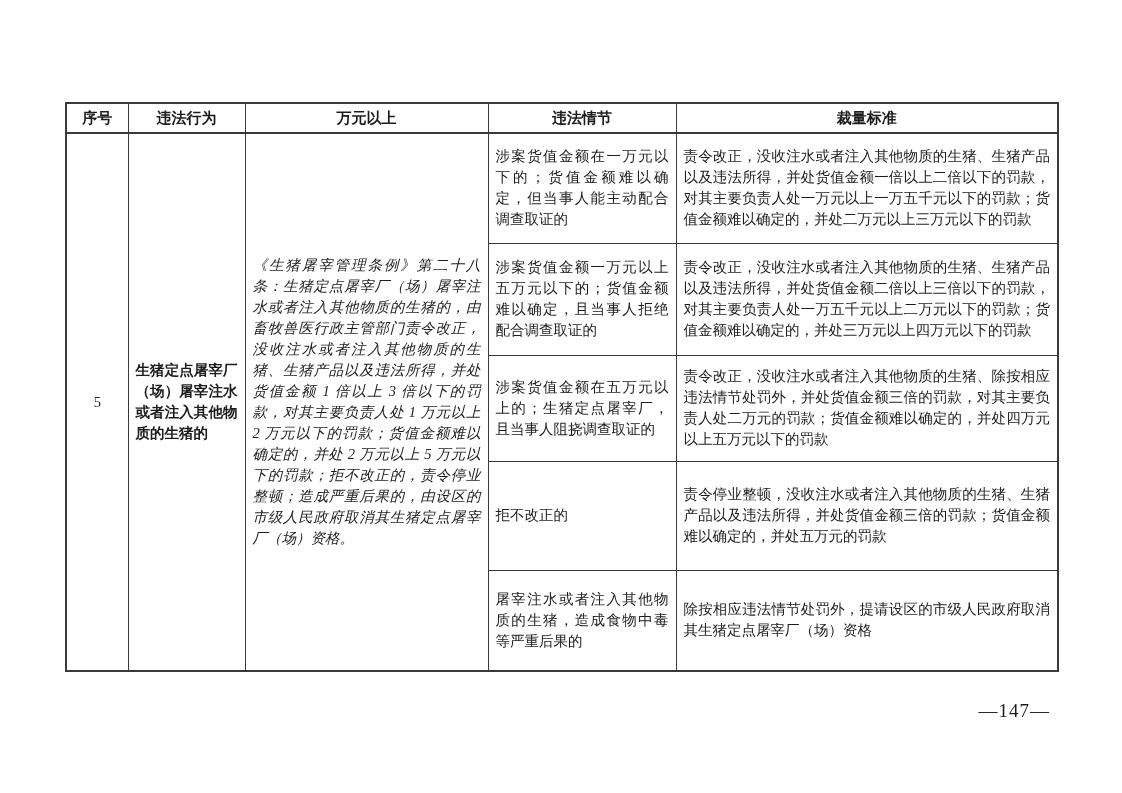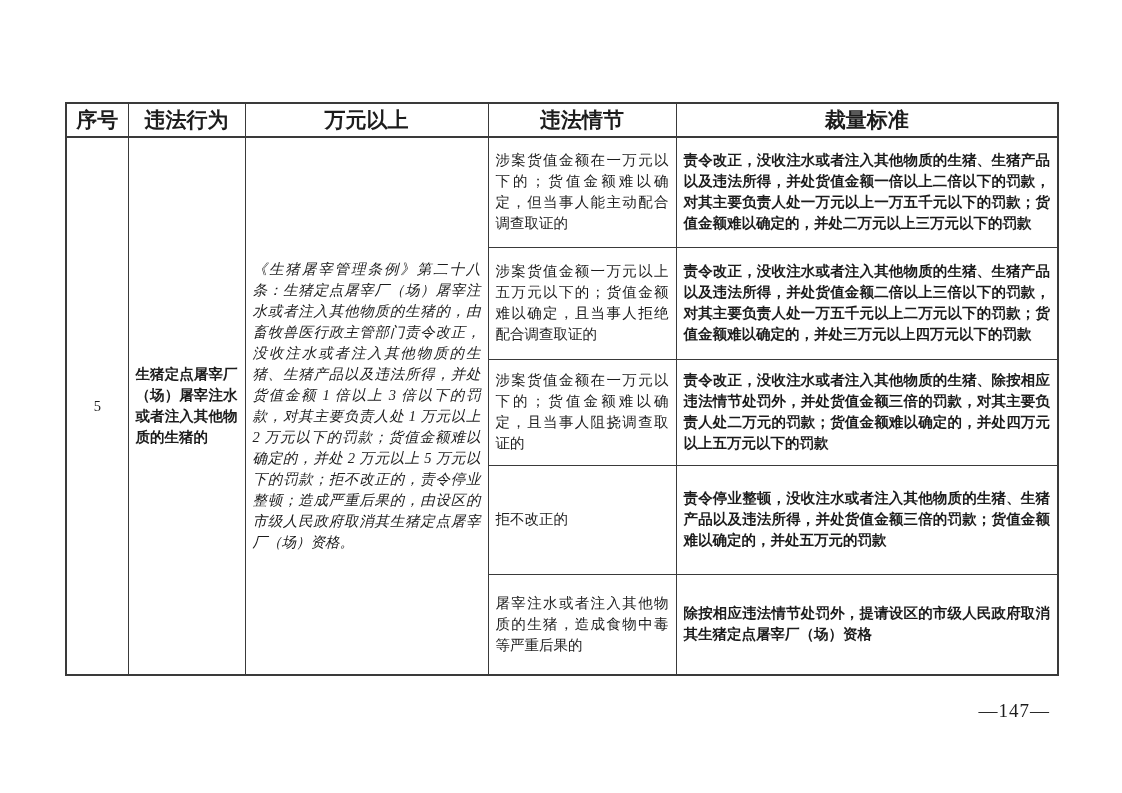"序号" table.law-table th { font-size: 21px -> 15px }
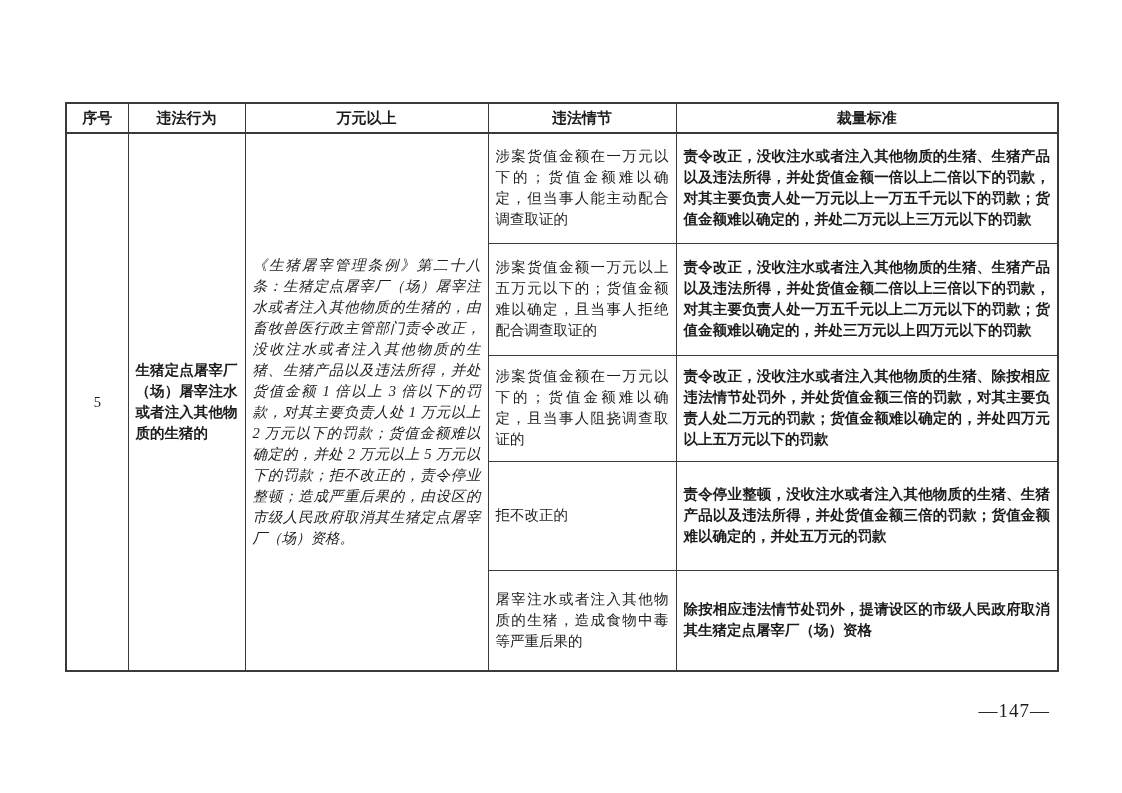"责令改正，没收注水或者注入其他物质的生猪、生猪产品以及违法所得，并处货值金额一倍" td.cell-standard { font-weight: bold -> none }
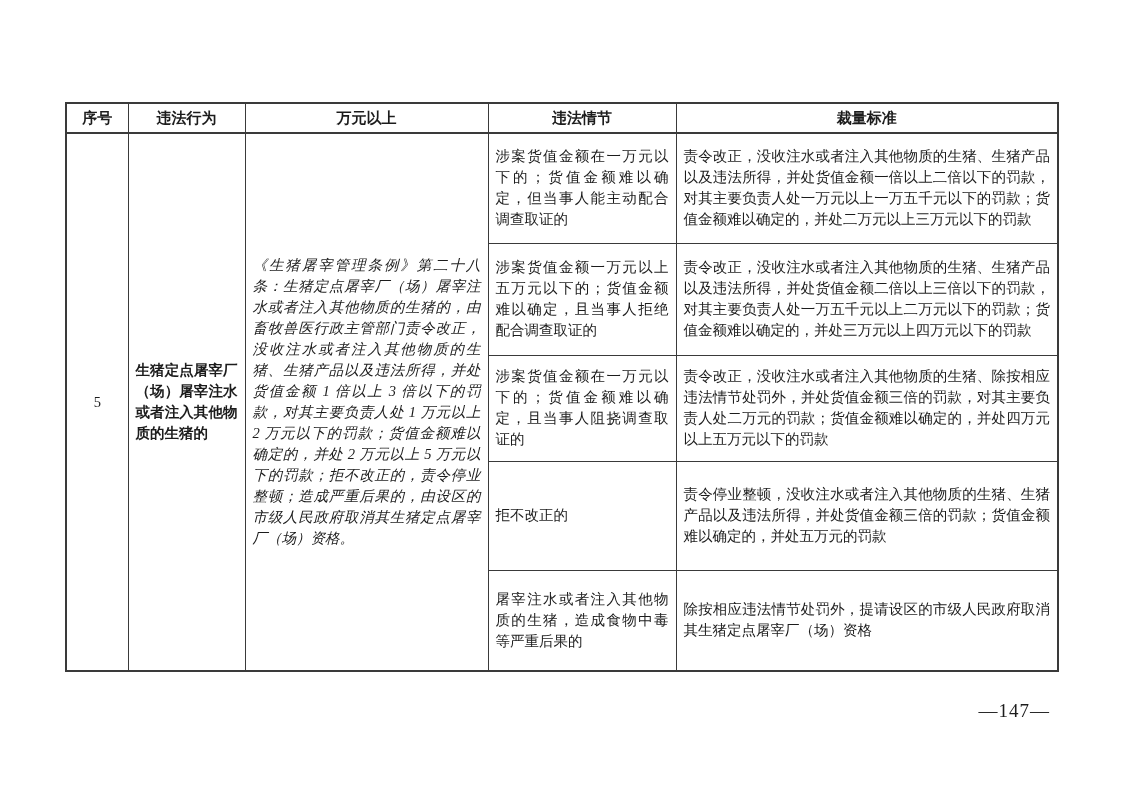"涉案货值金额在一万元以下的；货值金额难以确定，且当事人阻挠调查取证的" td.cell-circumstance { text: 一万元以下的；货值金额难以确定 -> 五万元以上的；生猪定点屠宰厂 }
